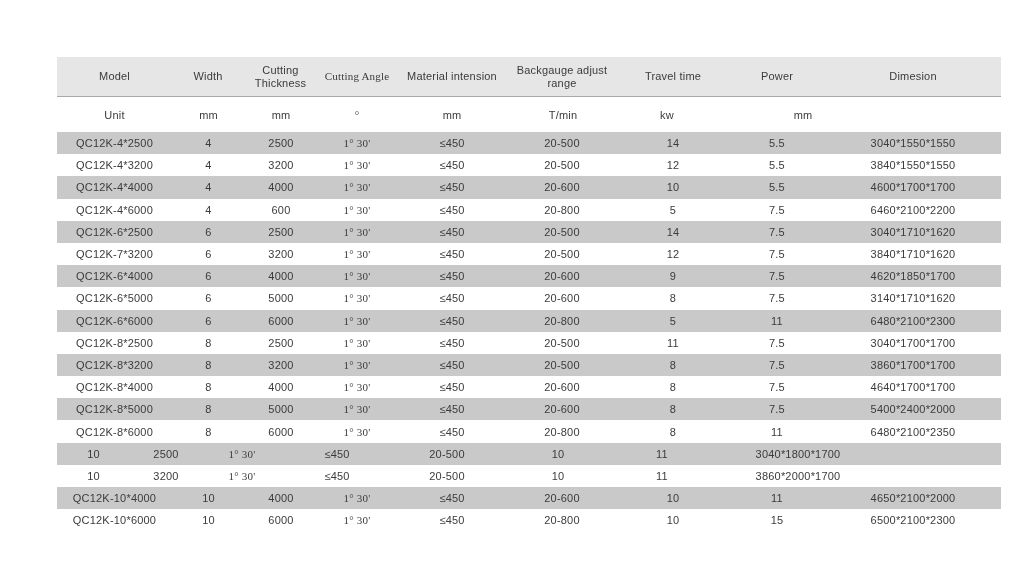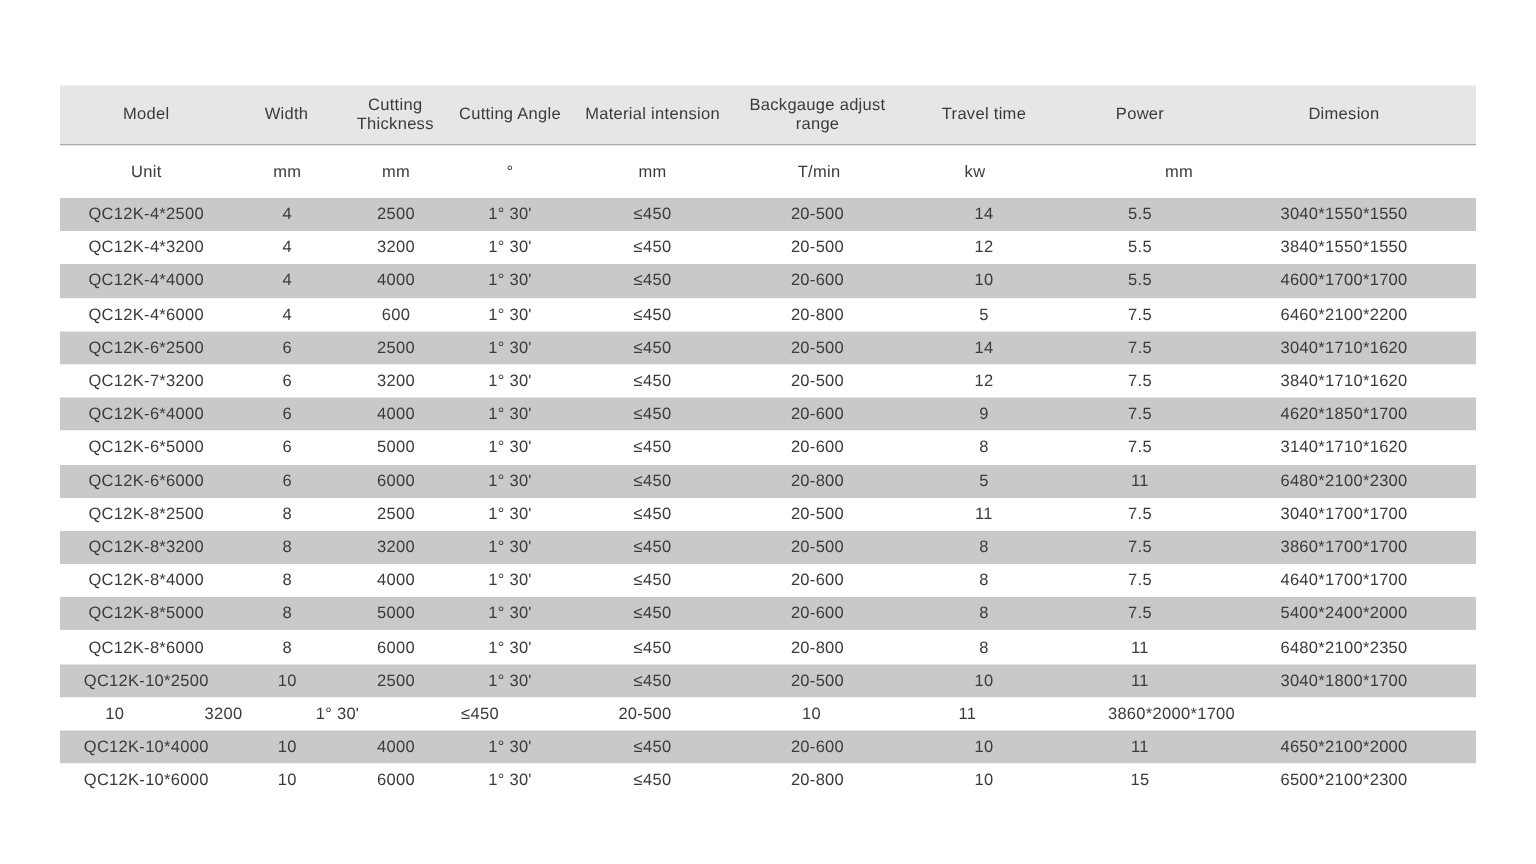"Model" .spec-table { left: 40px -> 57px }
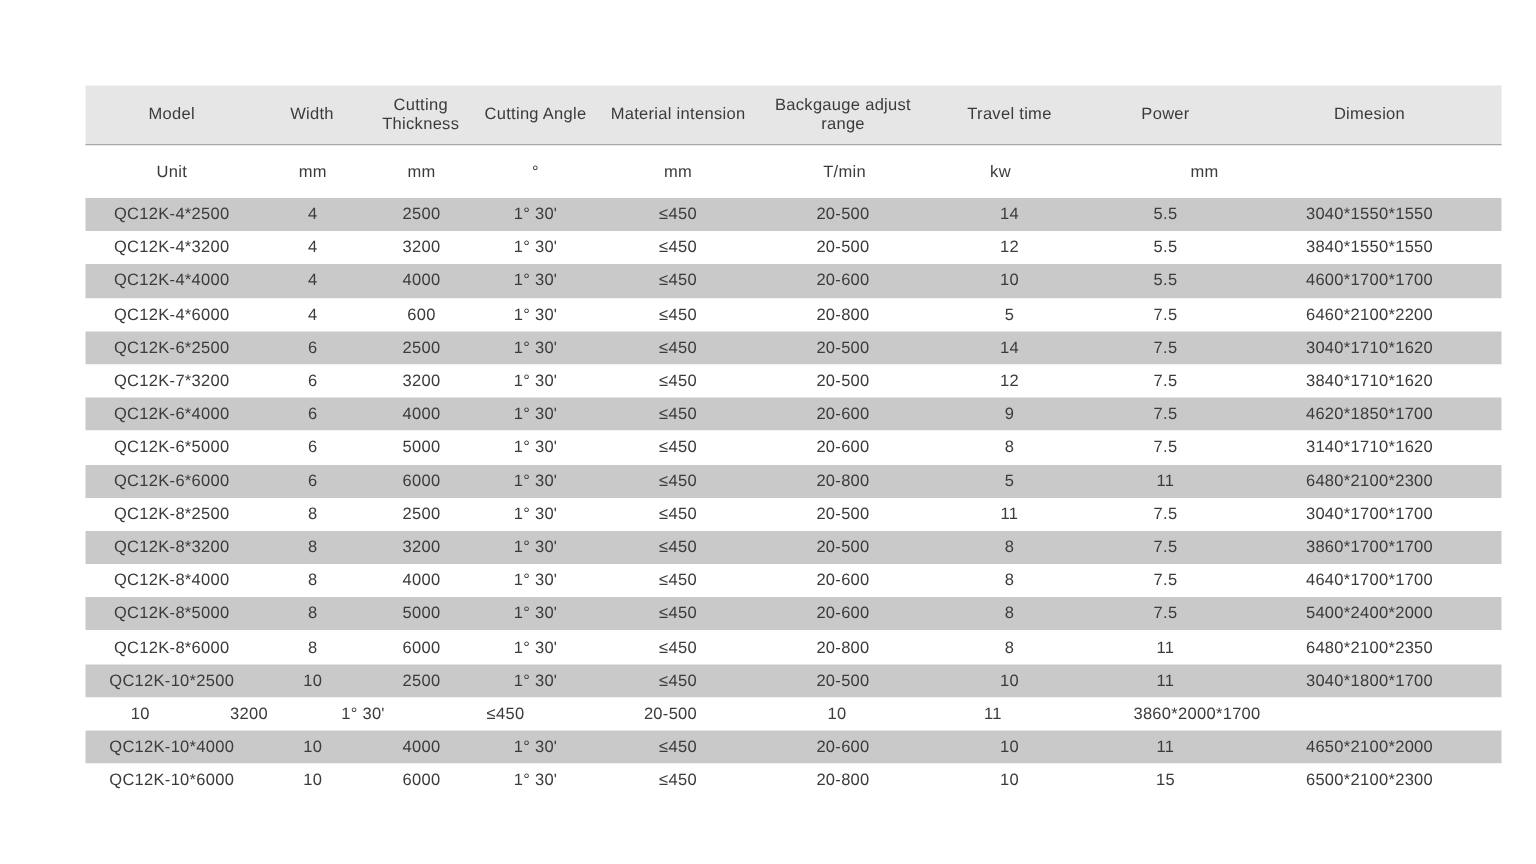"Cutting Angle" .c3 { font-family: none -> Liberation Serif, serif }
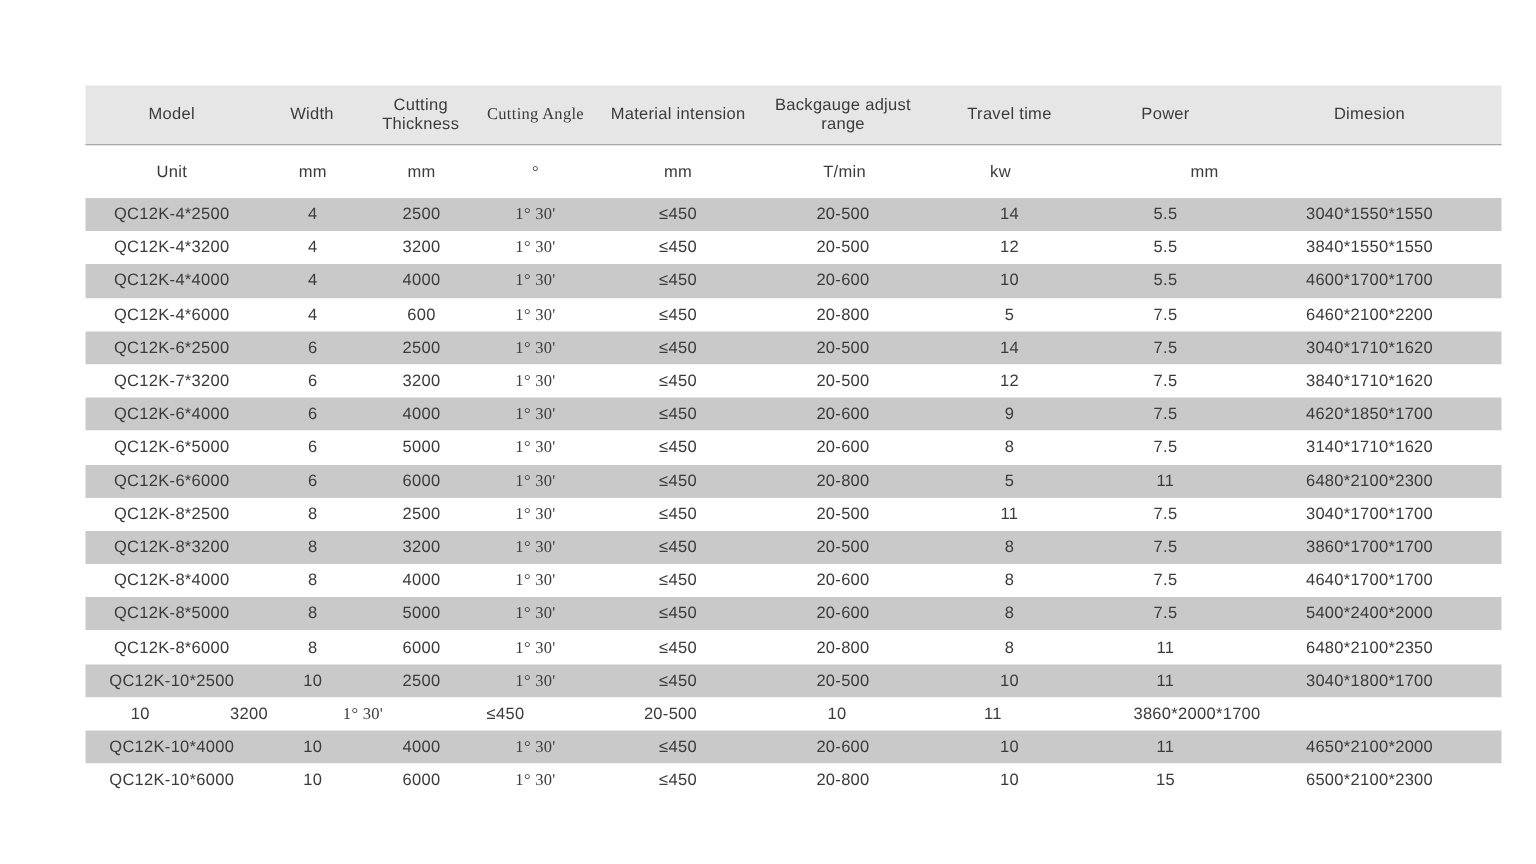"QC12K-10*2500" div.td { html: <div>QC12K-10*2500</div> -> none }
